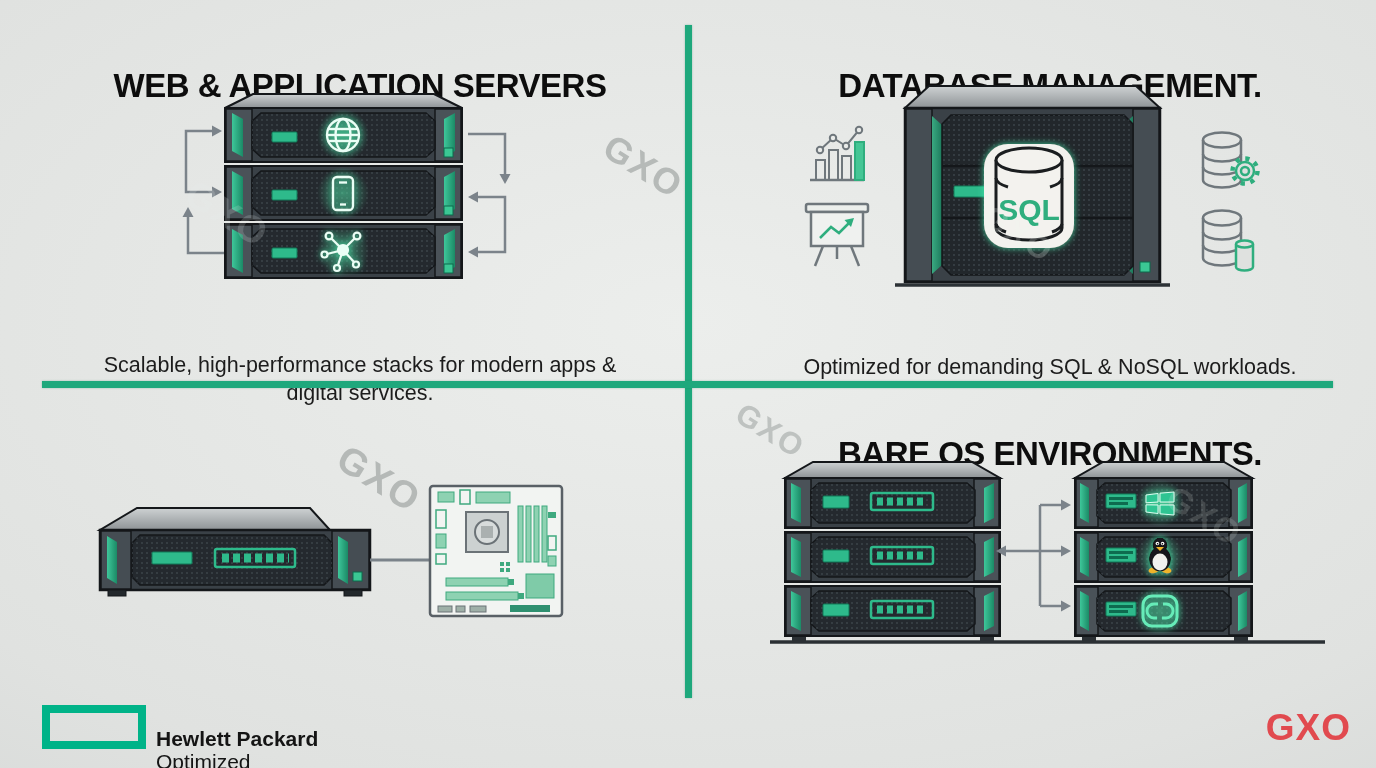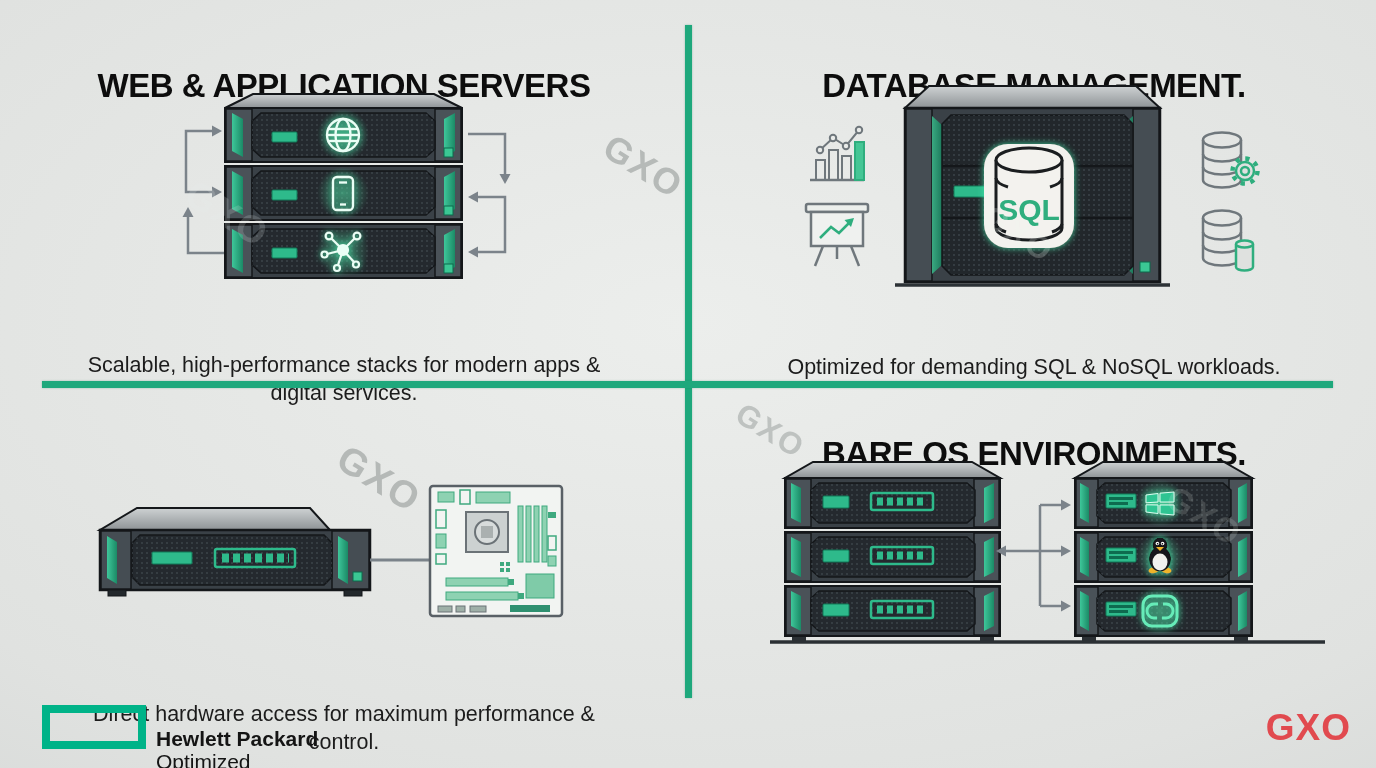"WEB & APPLICATION SERVERS" .quad { padding-left: none -> 32px }
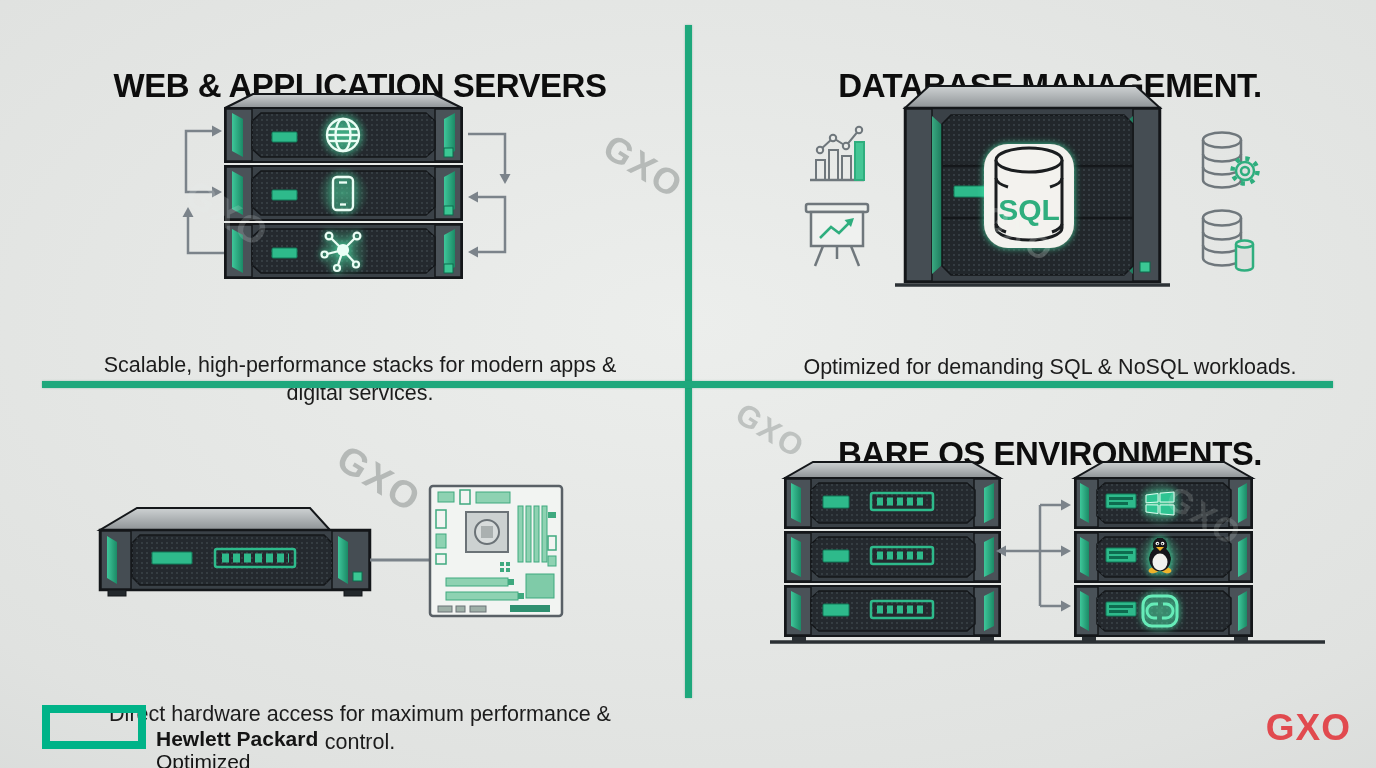"Direct hardware access for maximum" p.q-caption { html: <p><span>Direct hardware access for maximum performance &amp; control.</span></p> -> none }
